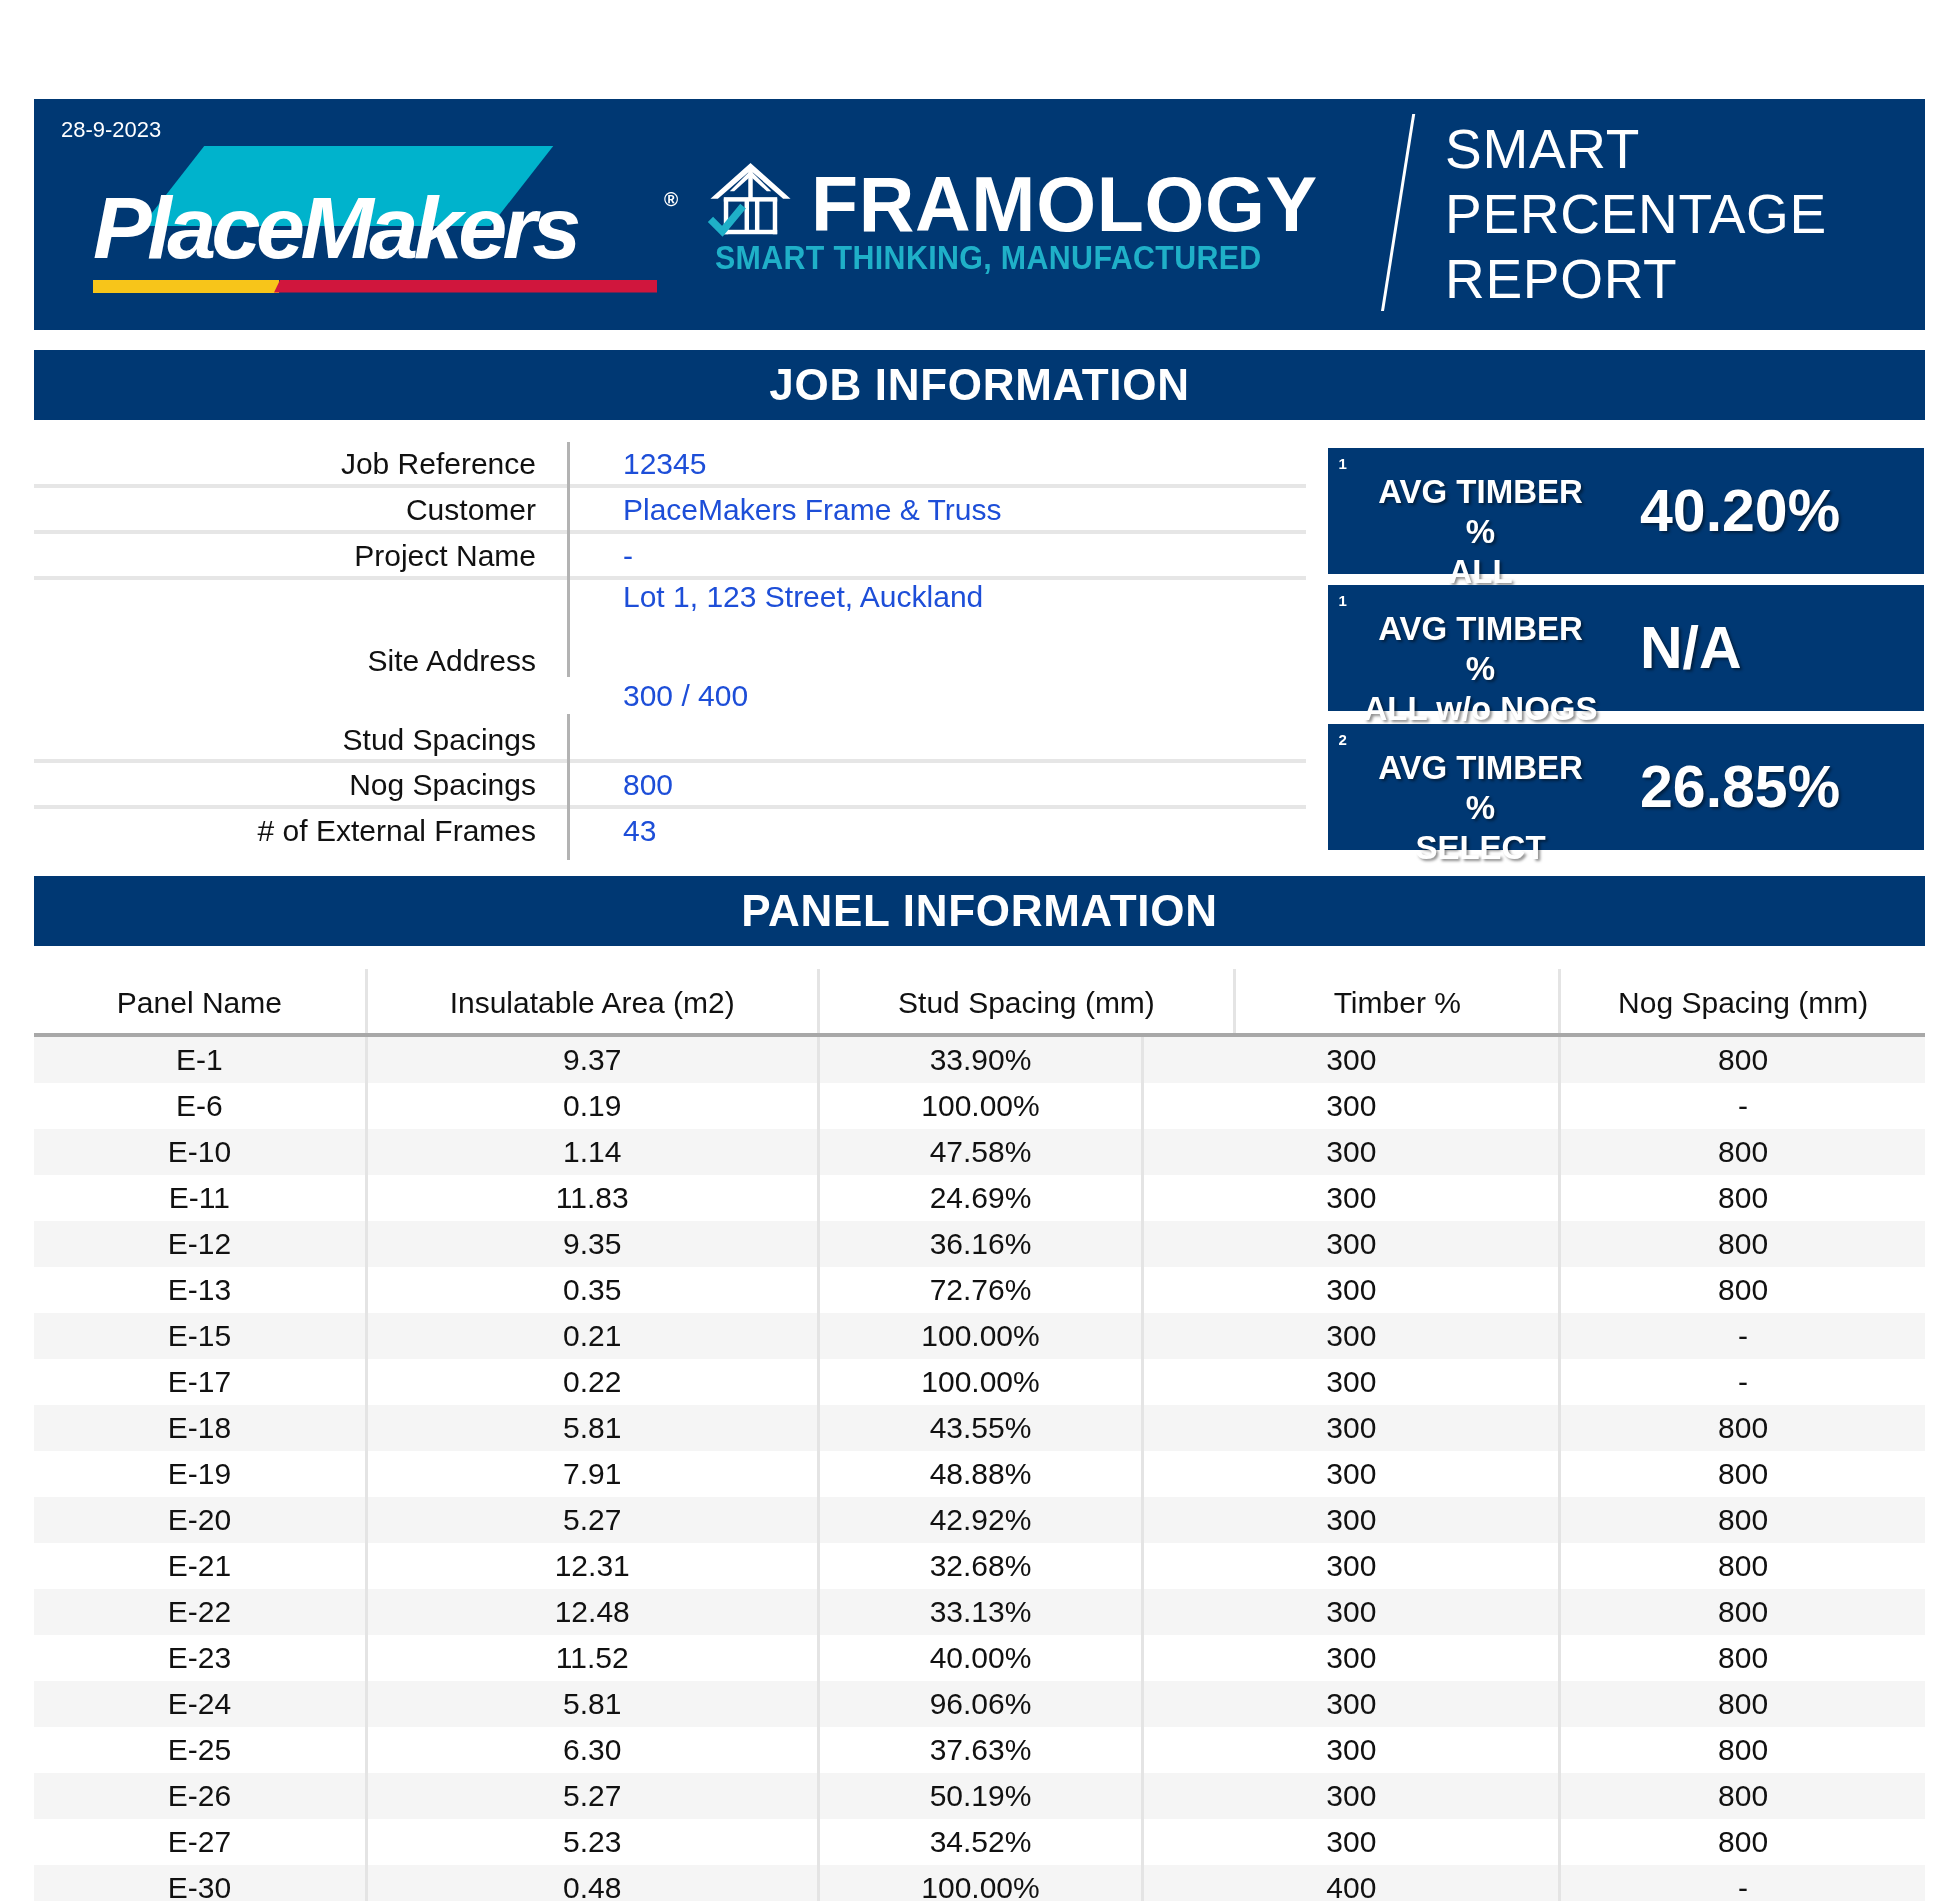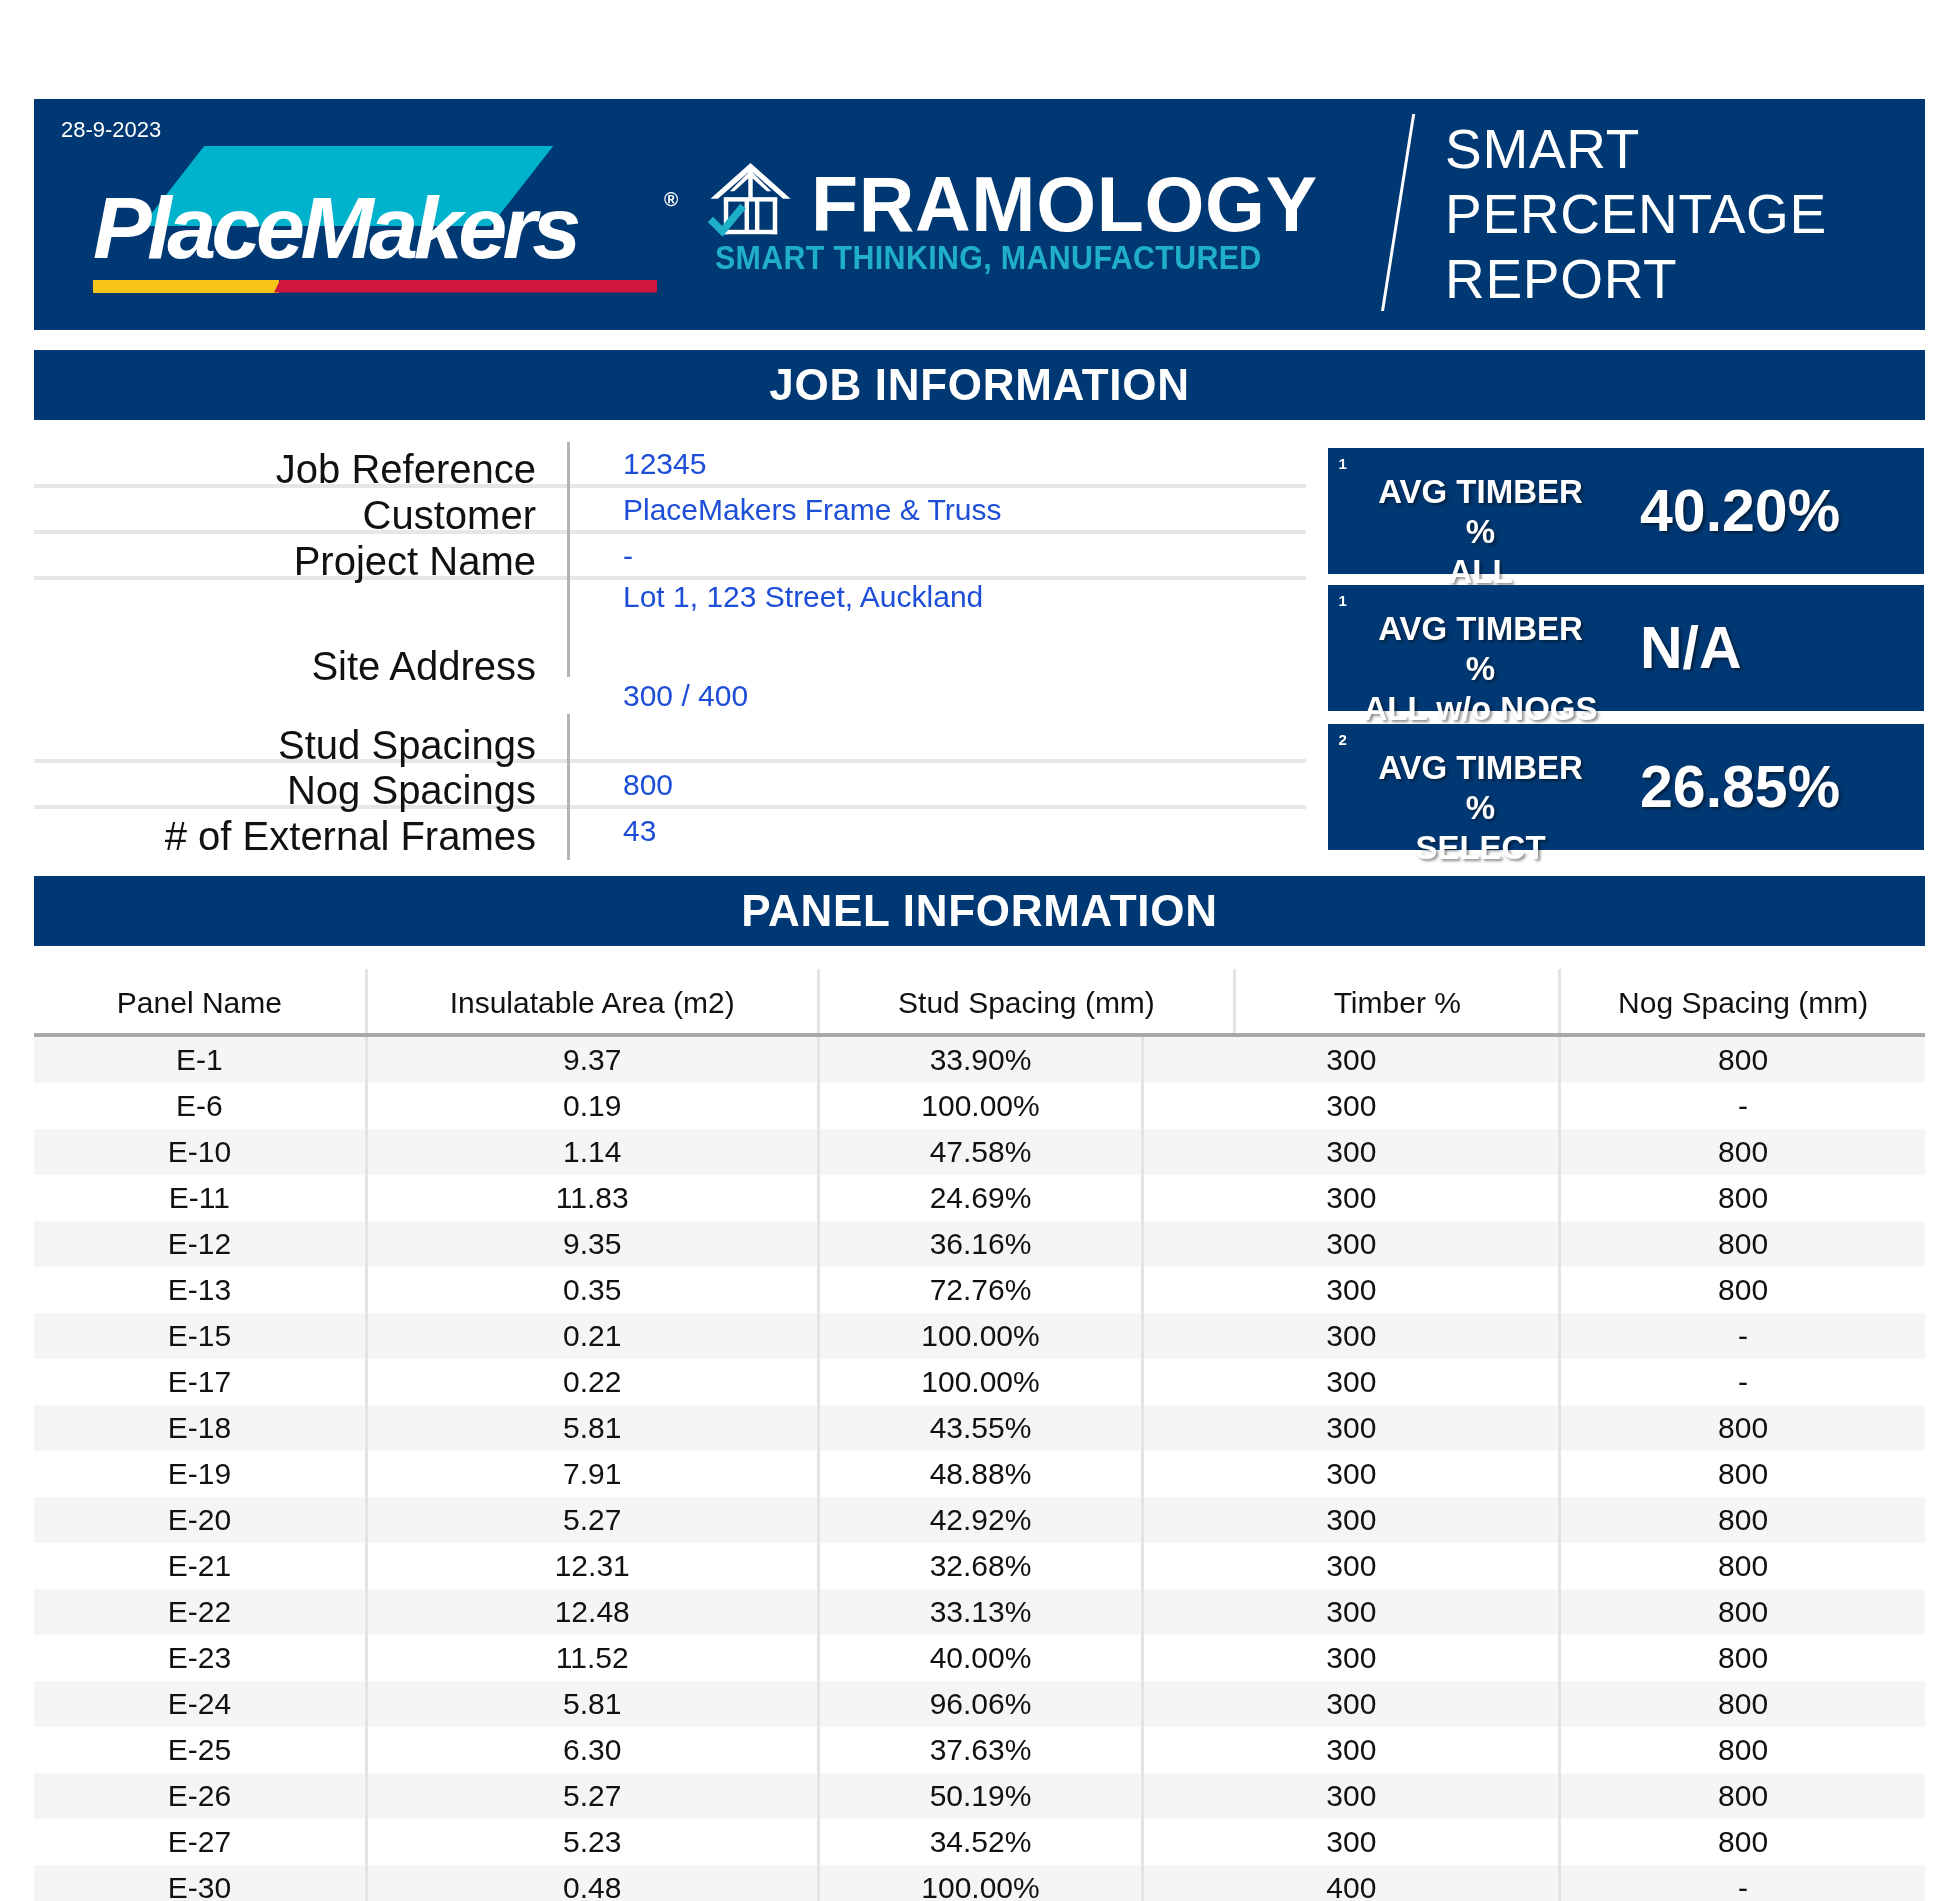"Job Reference" .job-label { font-size: 40px -> 30px }
